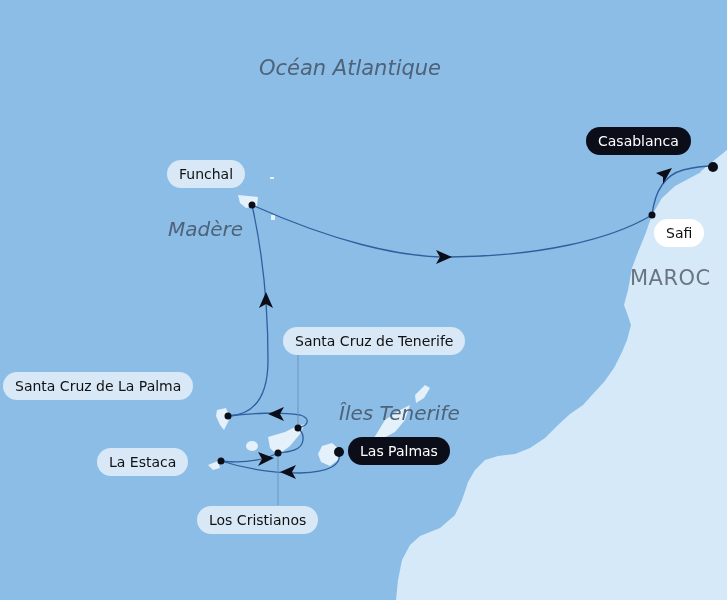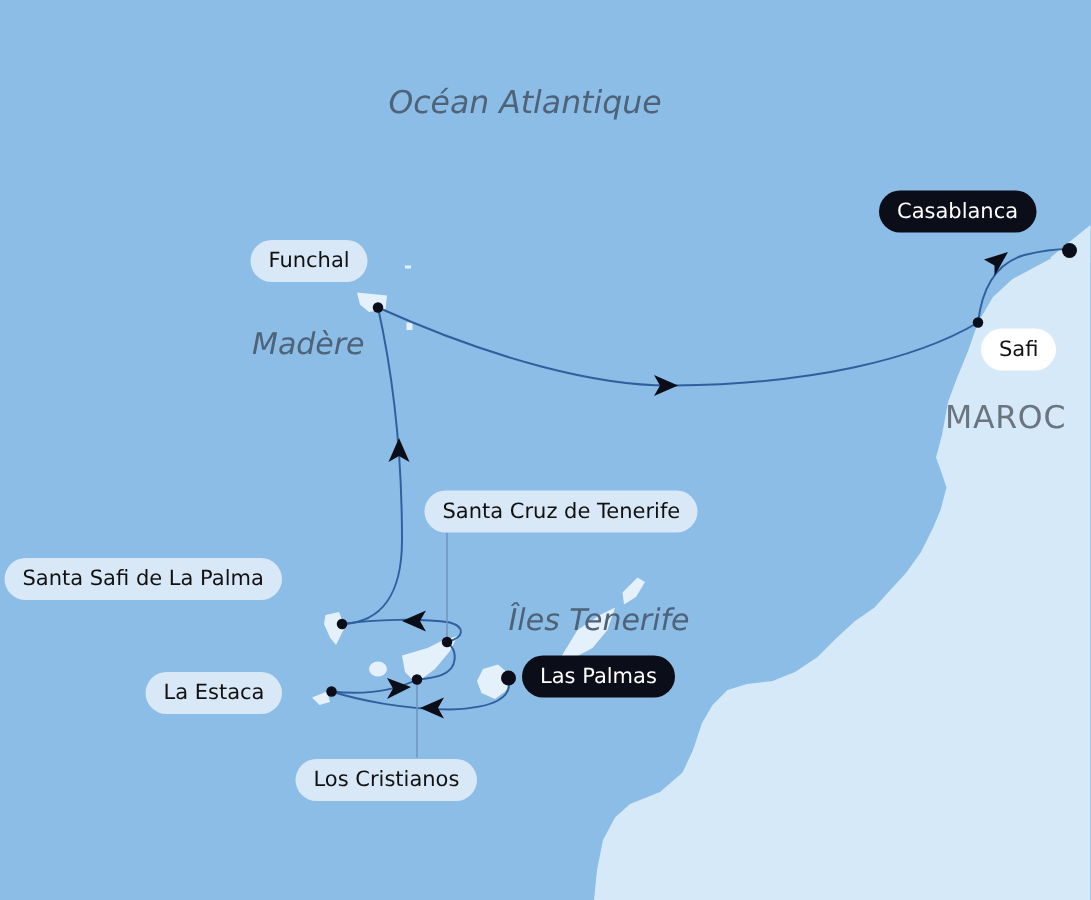"Santa Safi de La Palma" div.pill { text: Safi -> Cruz }
